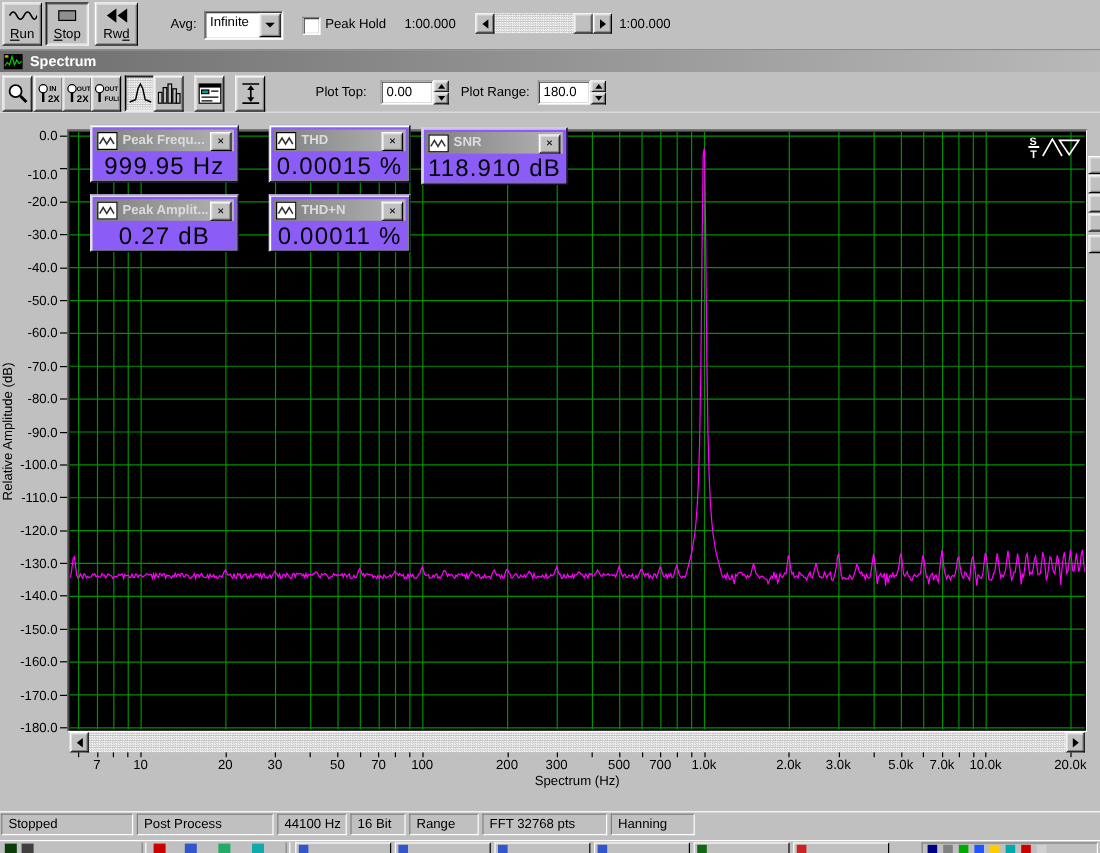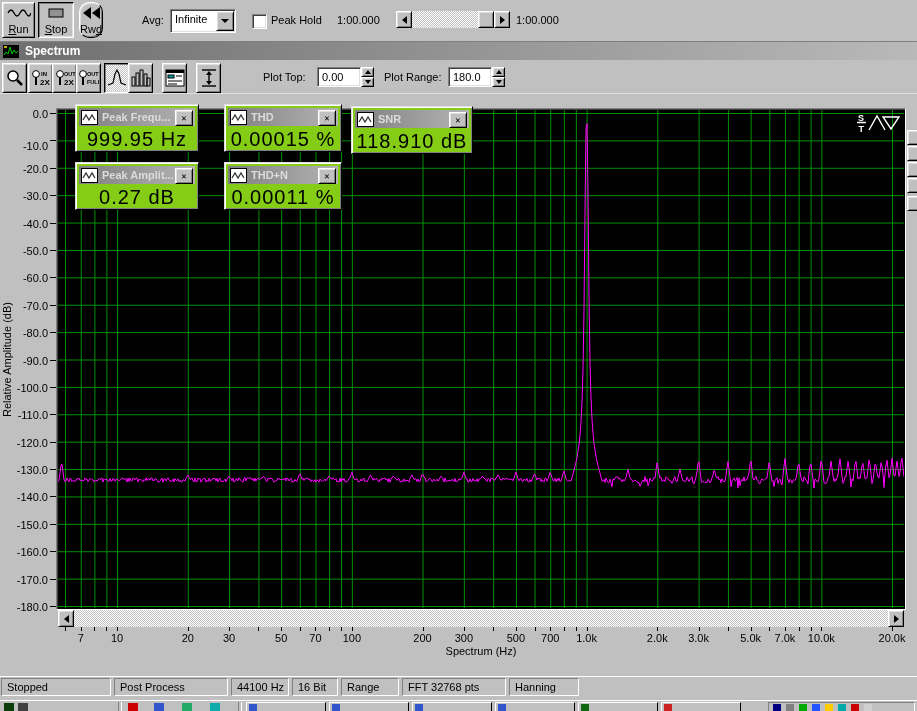"Rwd" div.tbtn { border-radius: 10px -> none; width: 24px -> 36px }
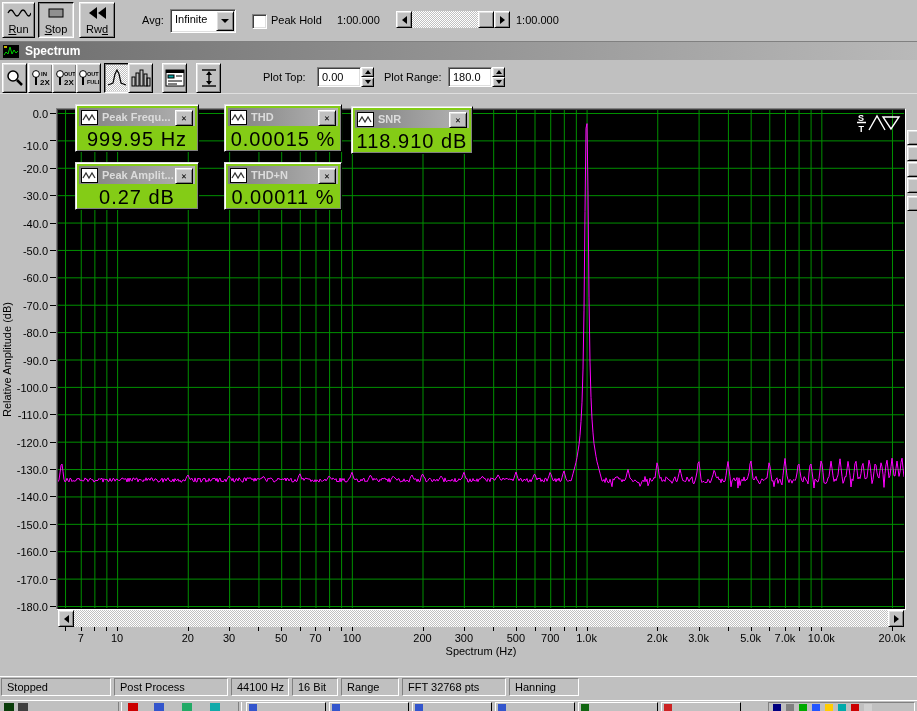"Peak Frequ..." .meter { background: #84cc16 -> #8b5cf6 }
